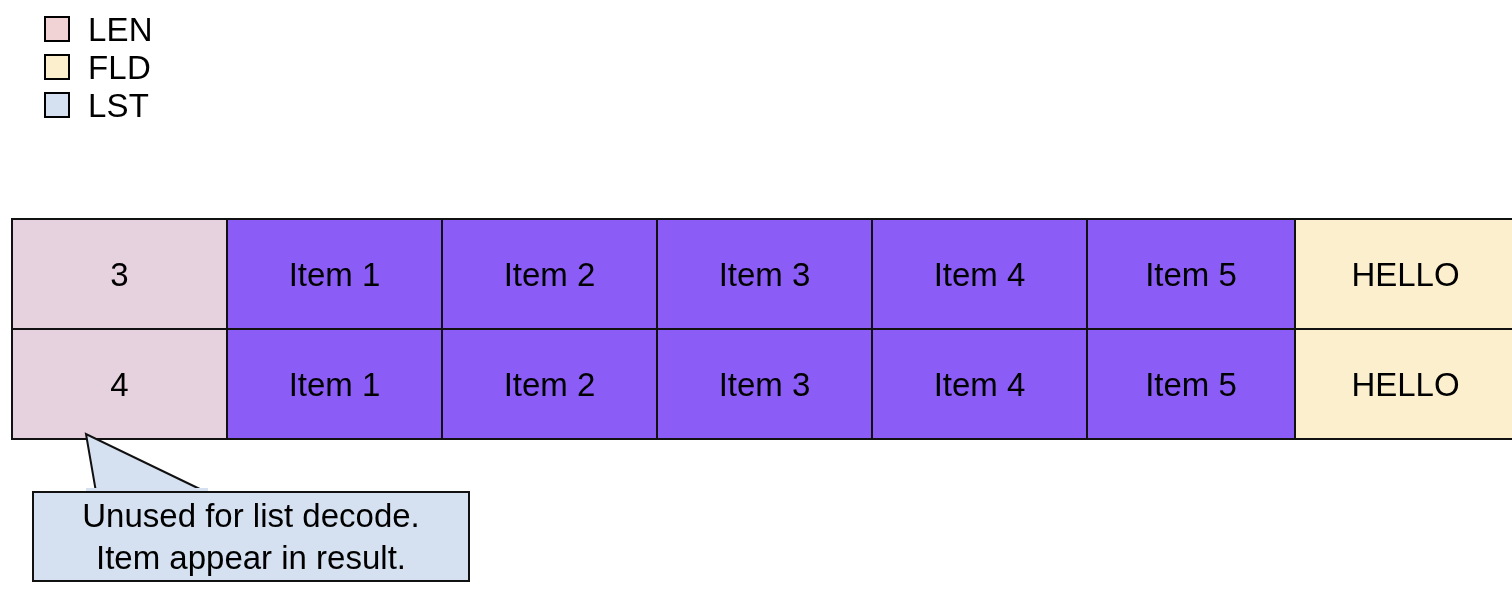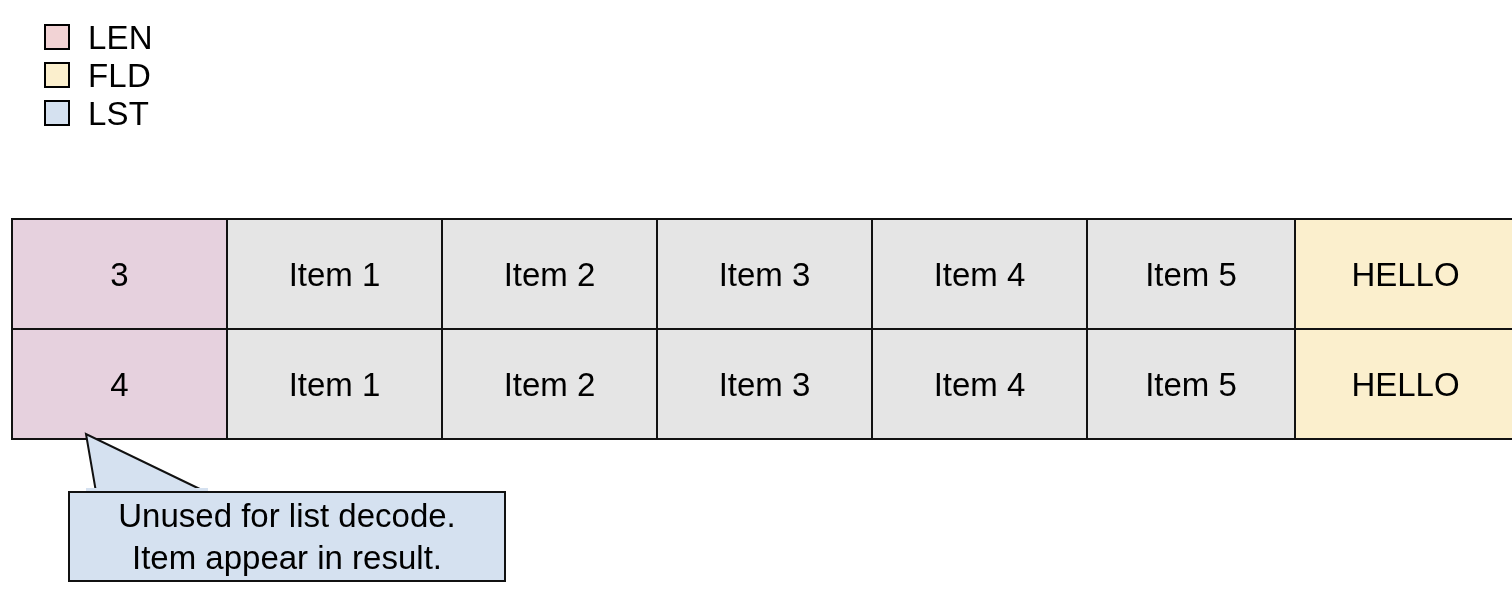"LEN" #legend { top: 18px -> 10px }
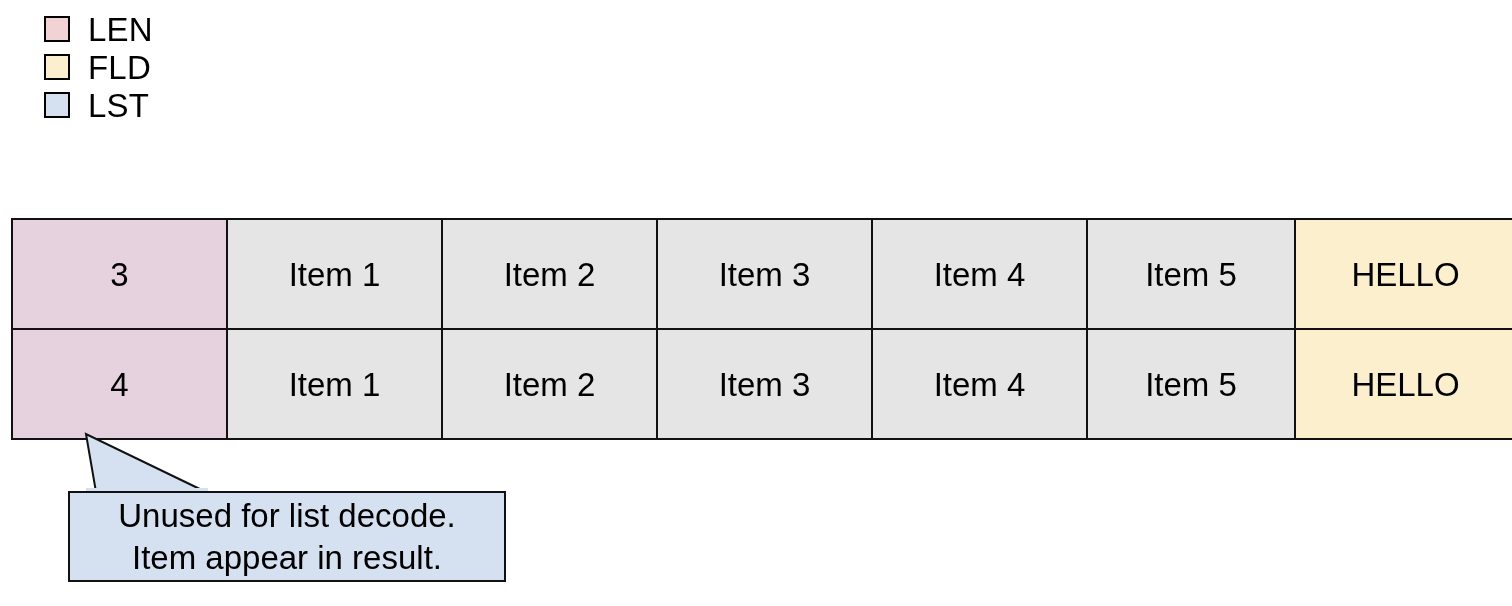"Item 1" td.c-lst { background: #e5e5e5 -> #8b5cf6 }
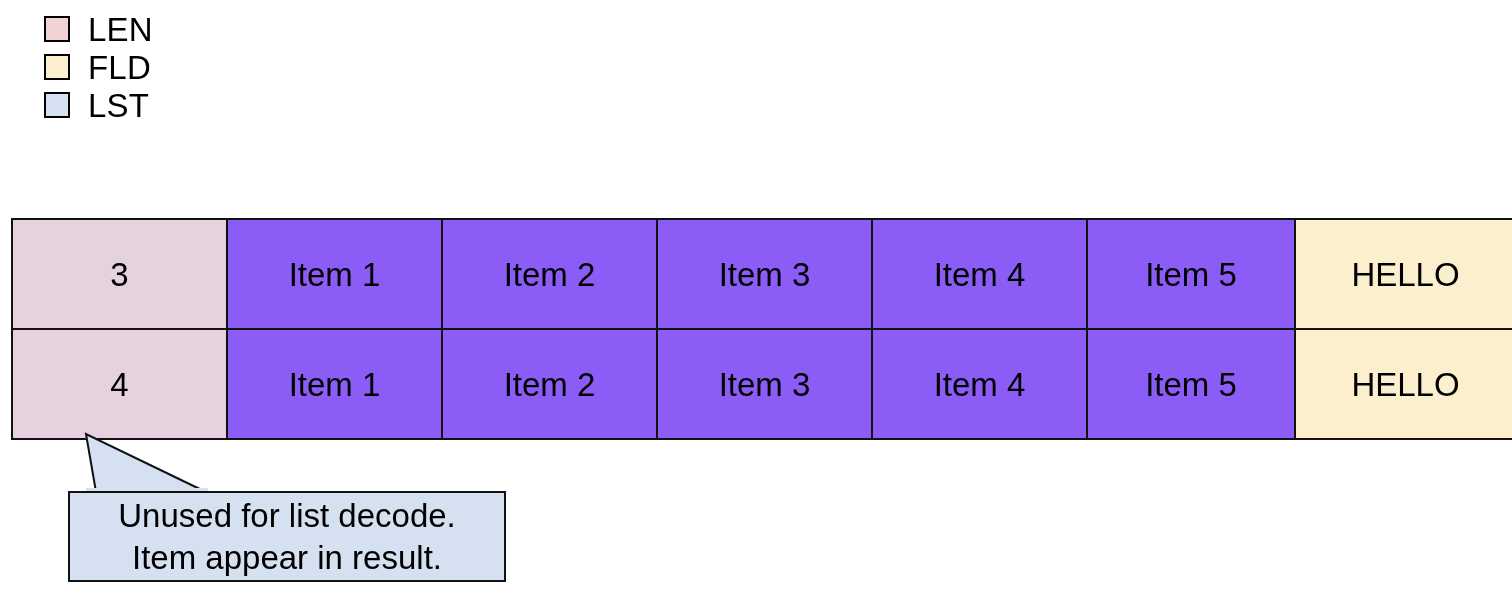"Unused for list decode." #callout { margin-left: 36px -> none }
